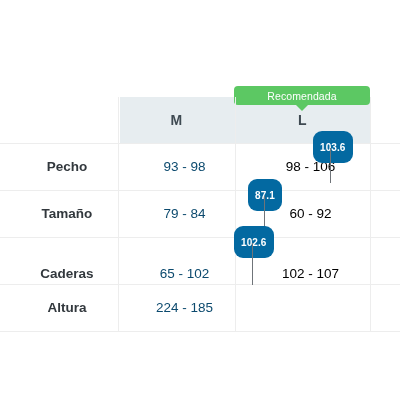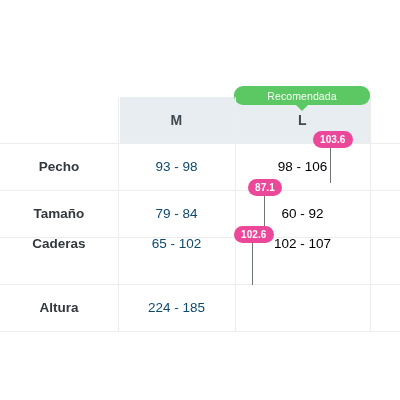"Recomendada" .recommended-badge { border-radius: 9px -> 4px }
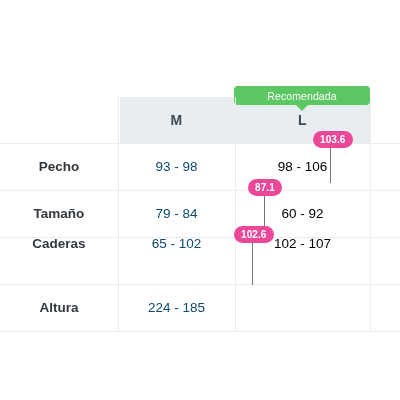"103.6" .marker-pill { background: #ec4899 -> #0369a1; height: 17px -> 32px }
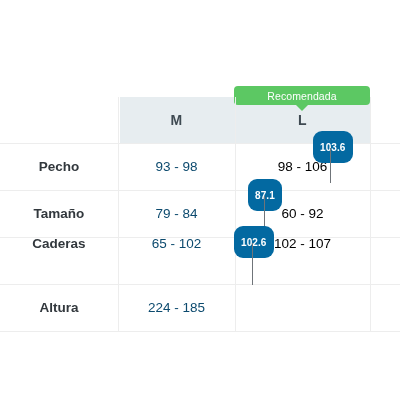"Pecho" .cell { padding-left: none -> 8px }
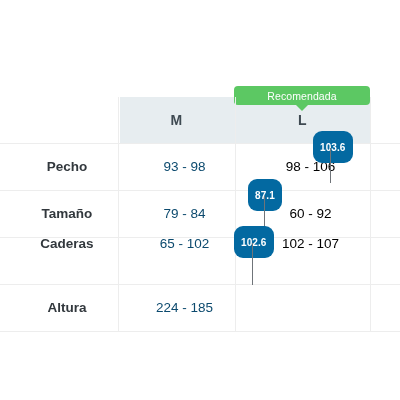"Caderas" div.row { top: 220px -> 250px }
